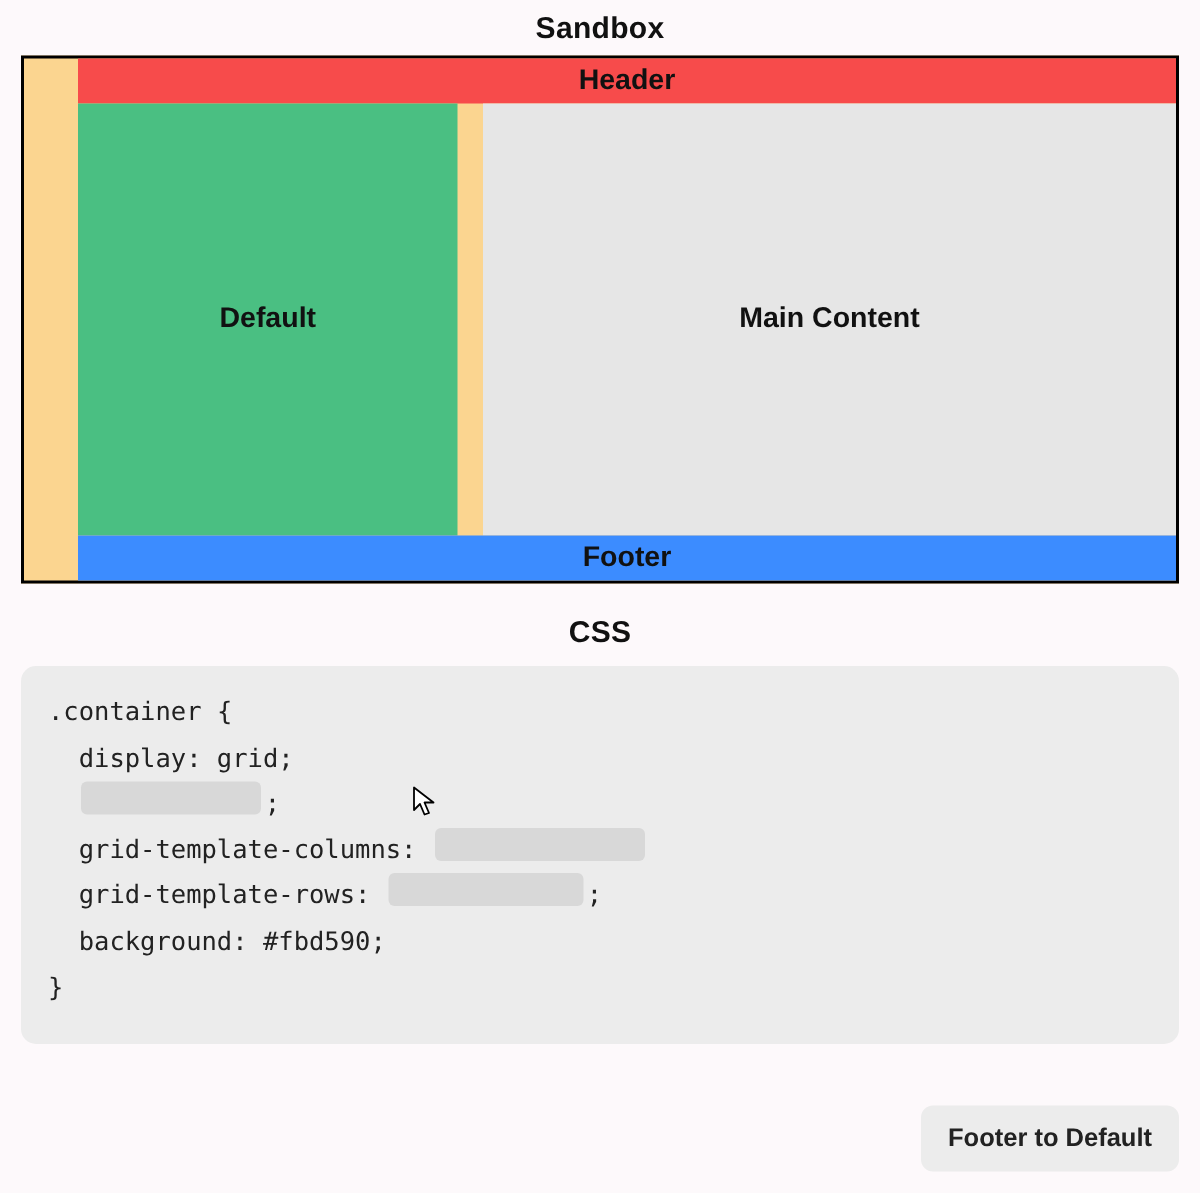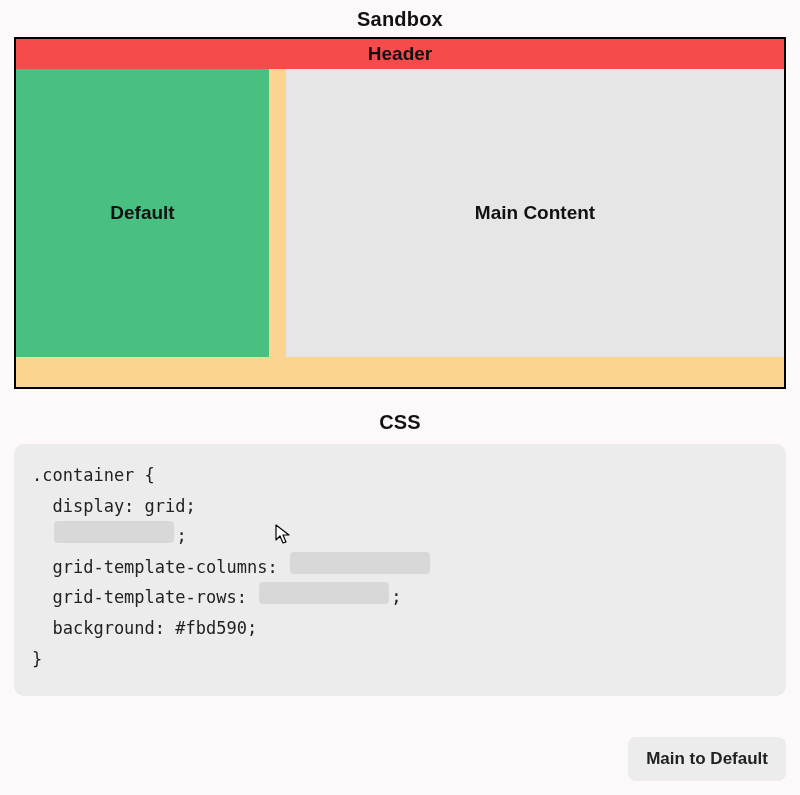"Header" .sandbox { padding-left: none -> 36px }
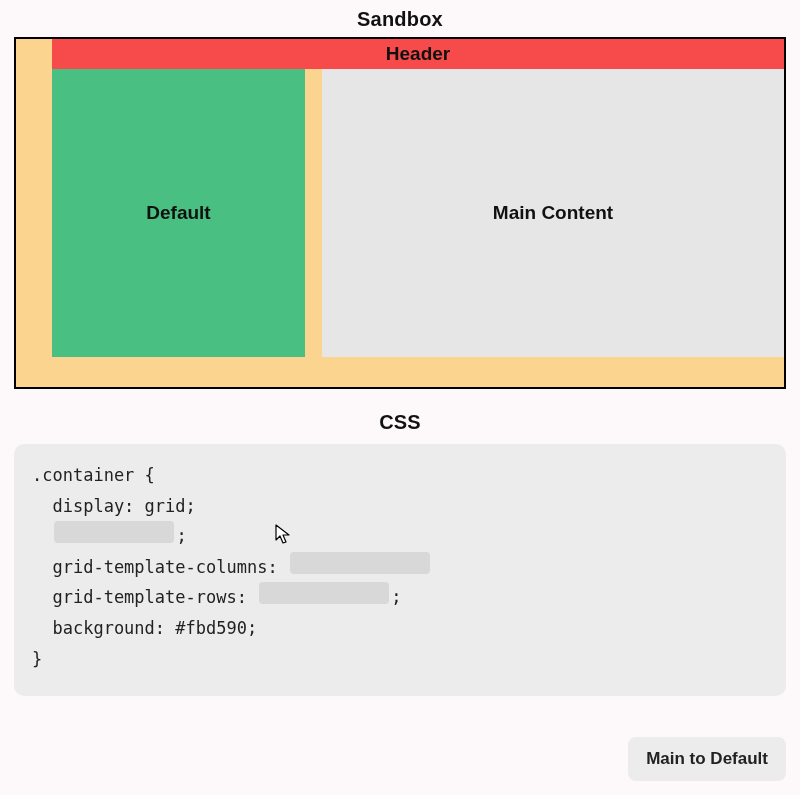"Footer" div.region { html: none -> <div>Footer</div> }
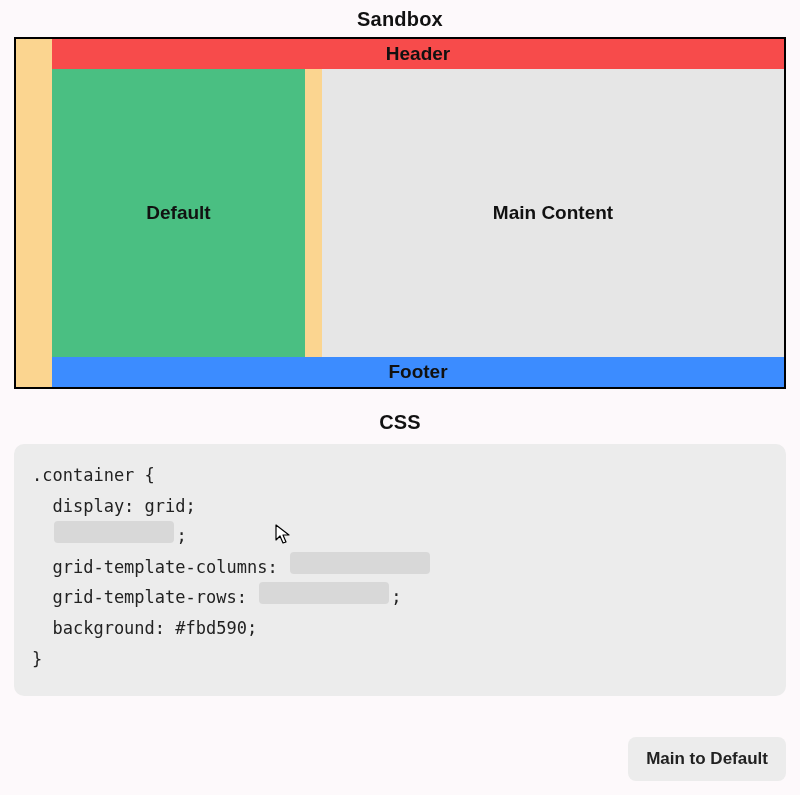"Main to Default" button.reset-btn { text: Main -> Footer }
